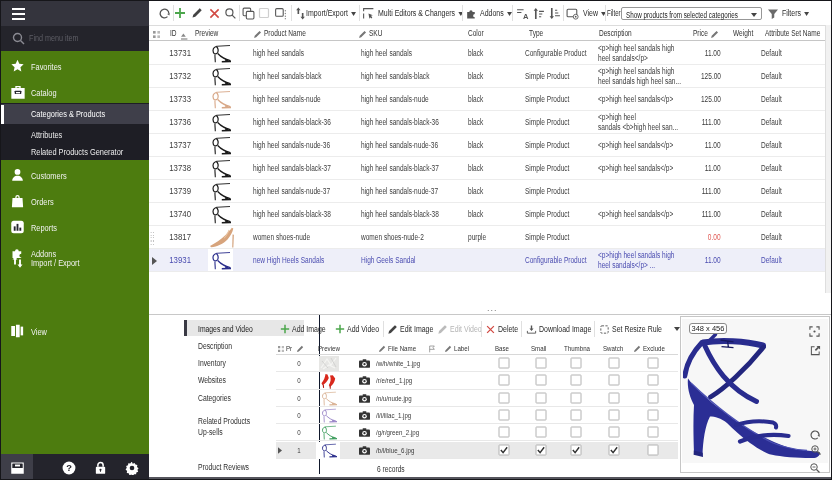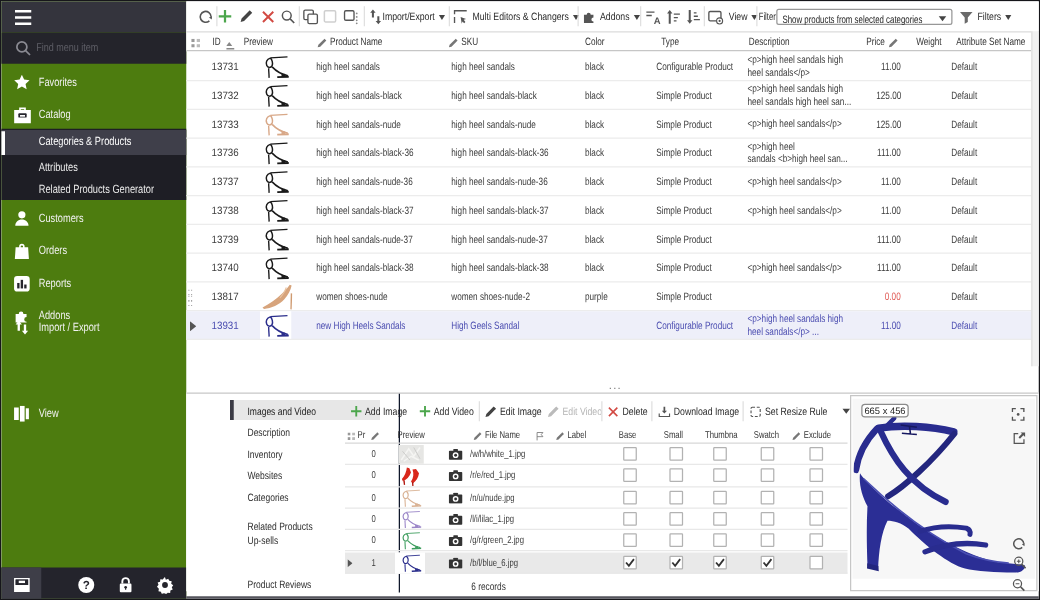"665 x 456" div { text: 665 -> 348 }
